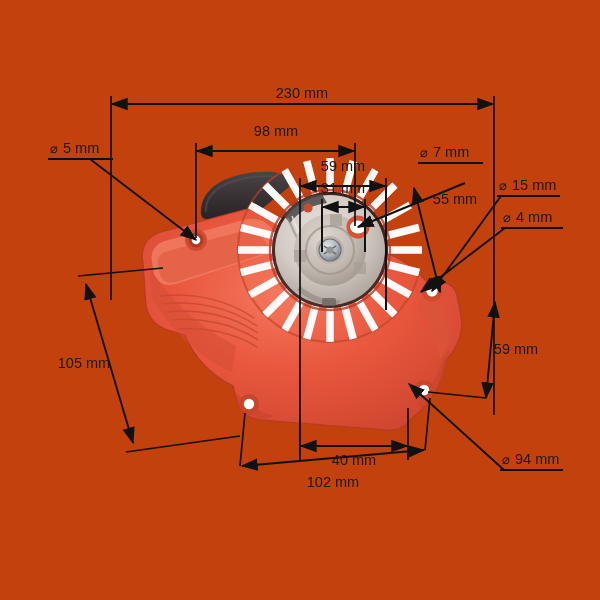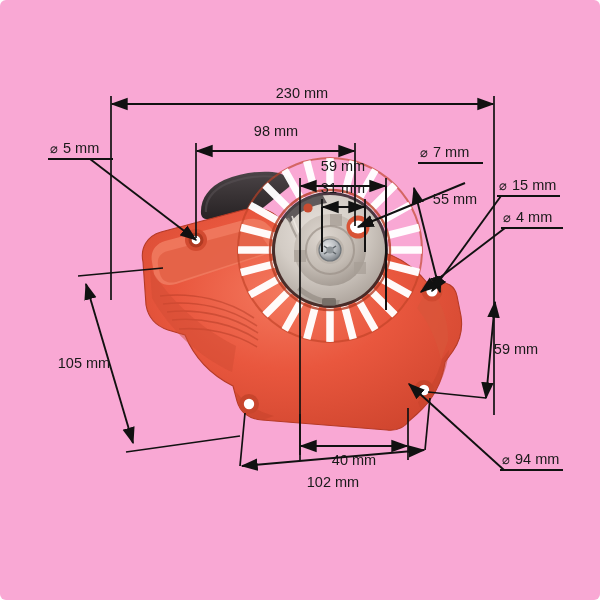"230 mm" #stage { background: #f9a8d4 -> #c2410c; border-radius: 6px -> none }
